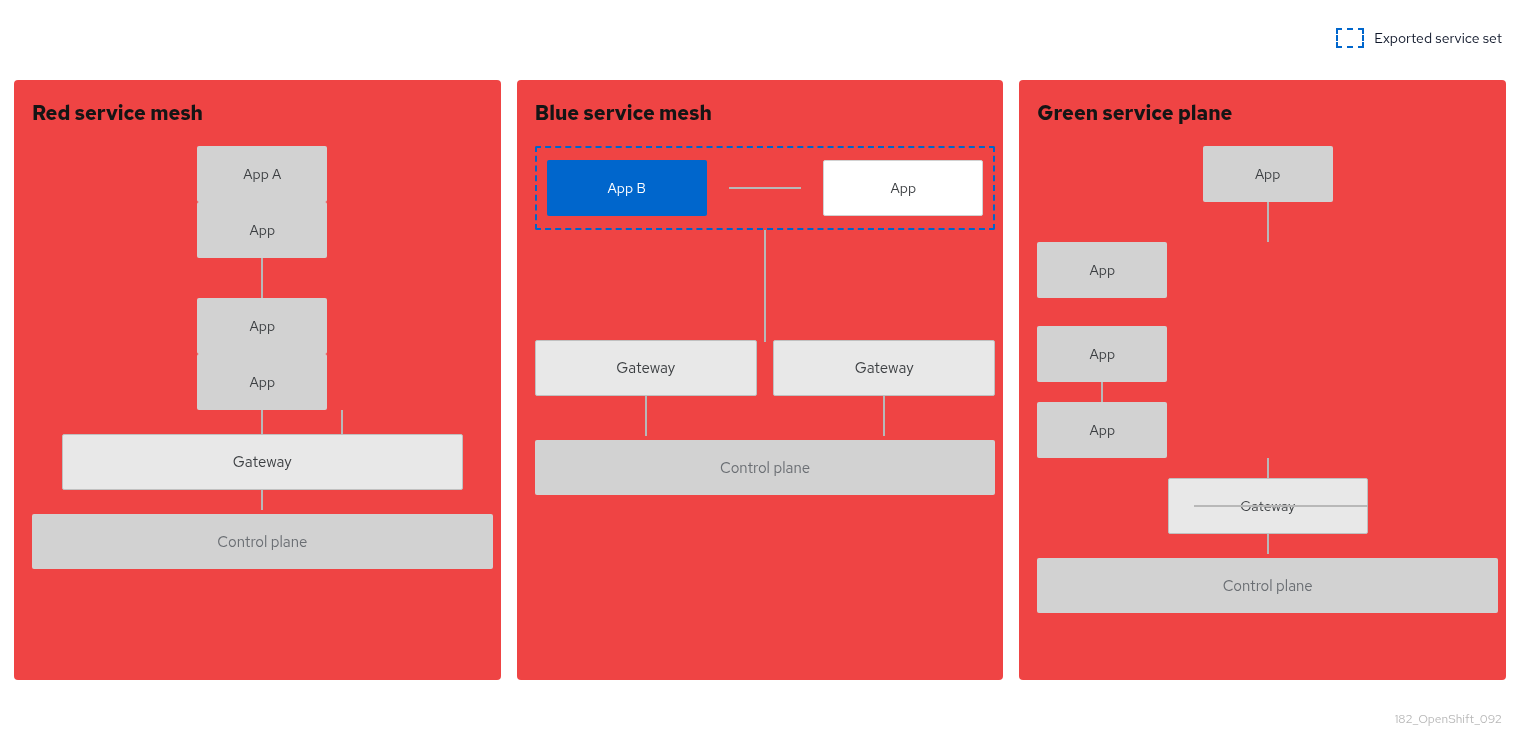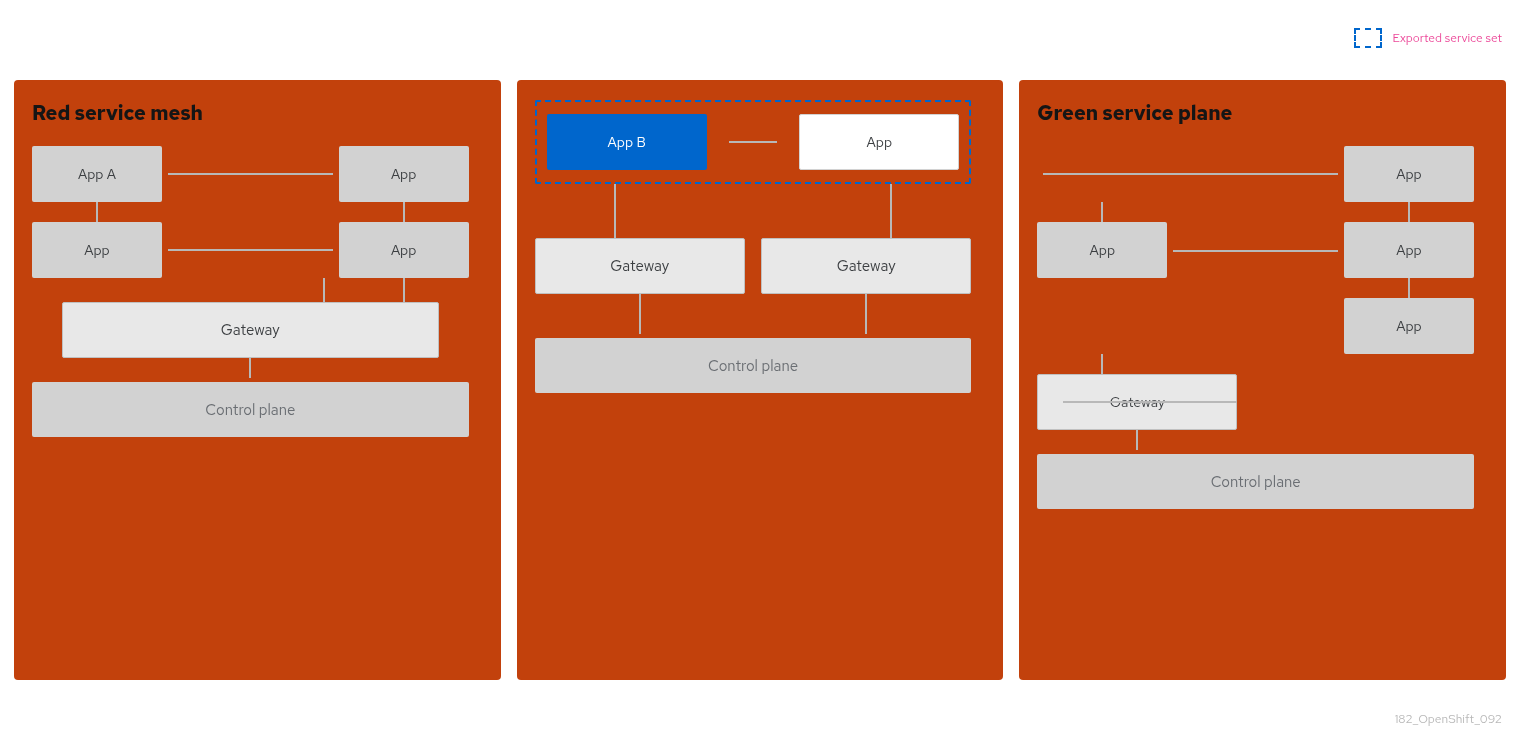"Exported service set" .legend-label { color: #ec4899 -> #0f172a; font-size: 12px -> 14px }
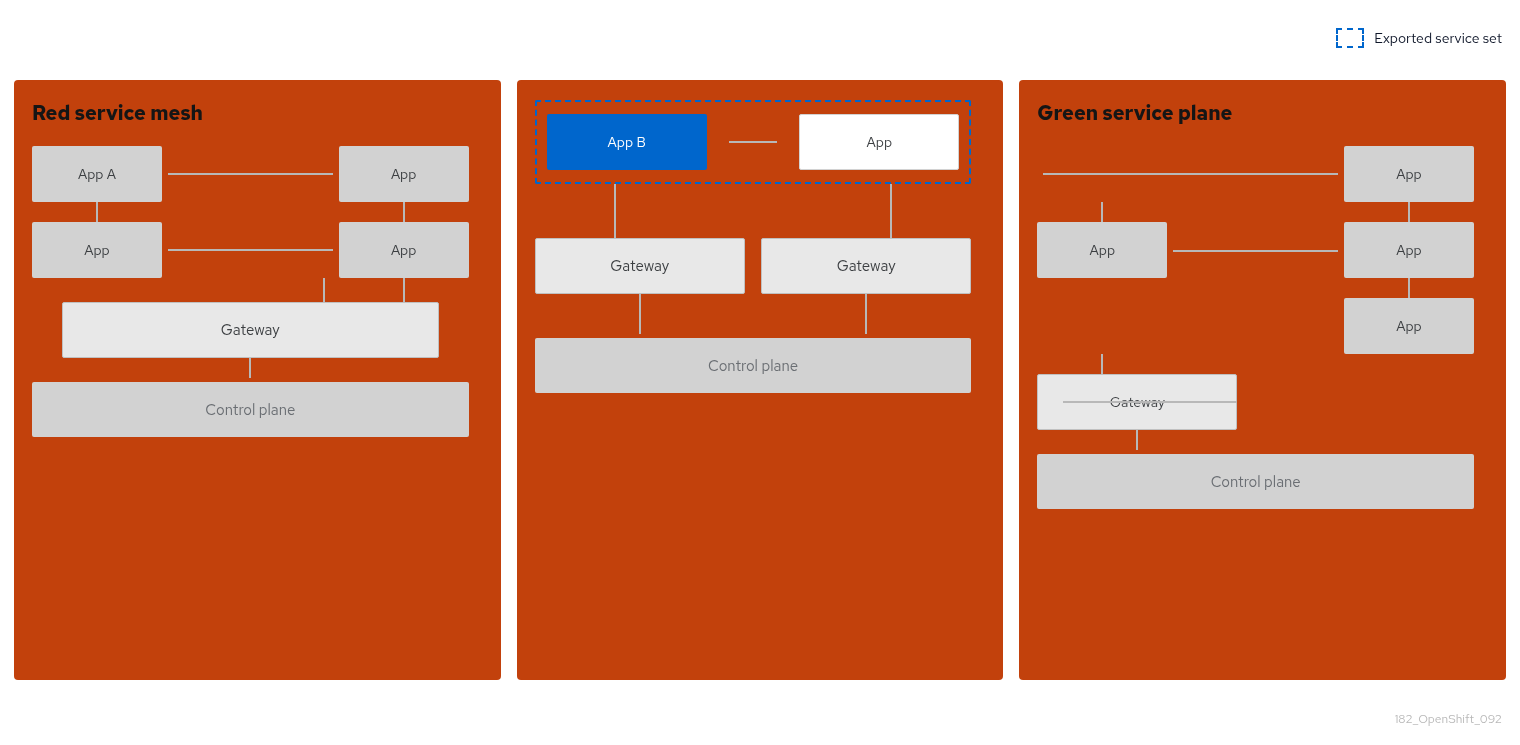"Red service mesh" .mesh-panel { background: #c2410c -> #ef4444; padding: 20px 32px 22px 18px -> 20px 8px 22px 18px }
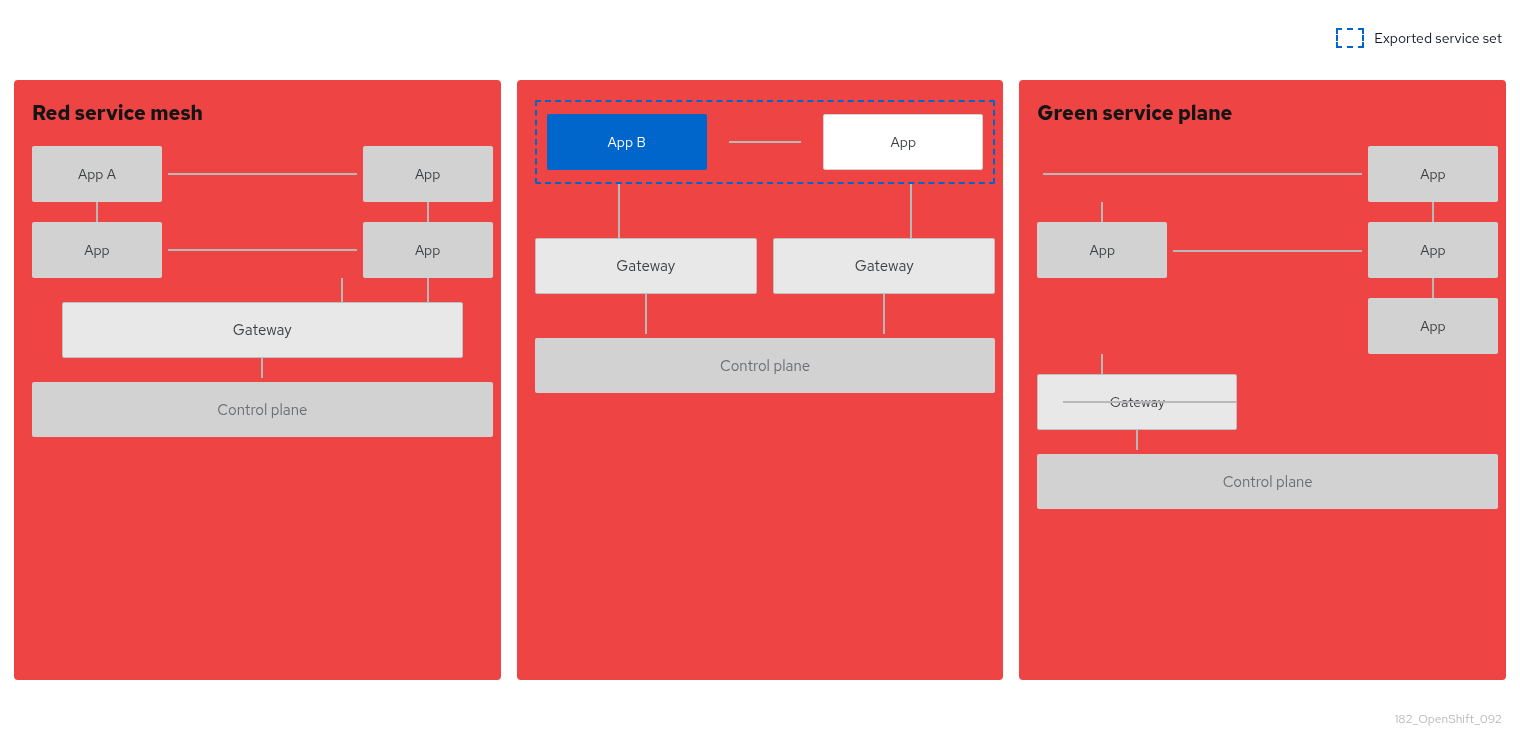"Blue service mesh" div.mesh-title { html: none -> <div>Blue service mesh</div> }
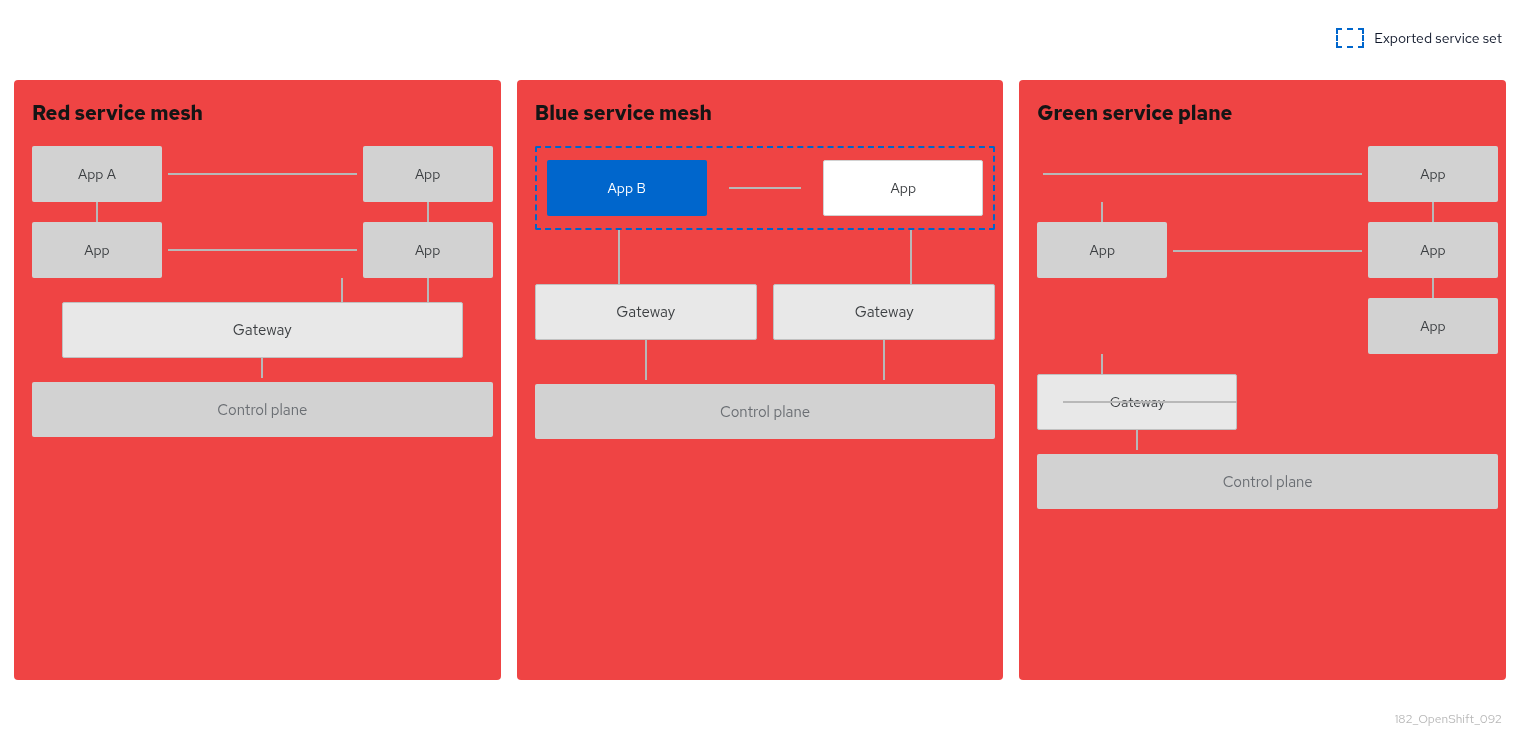"App A" .flex-row { flex-direction: row -> column }
